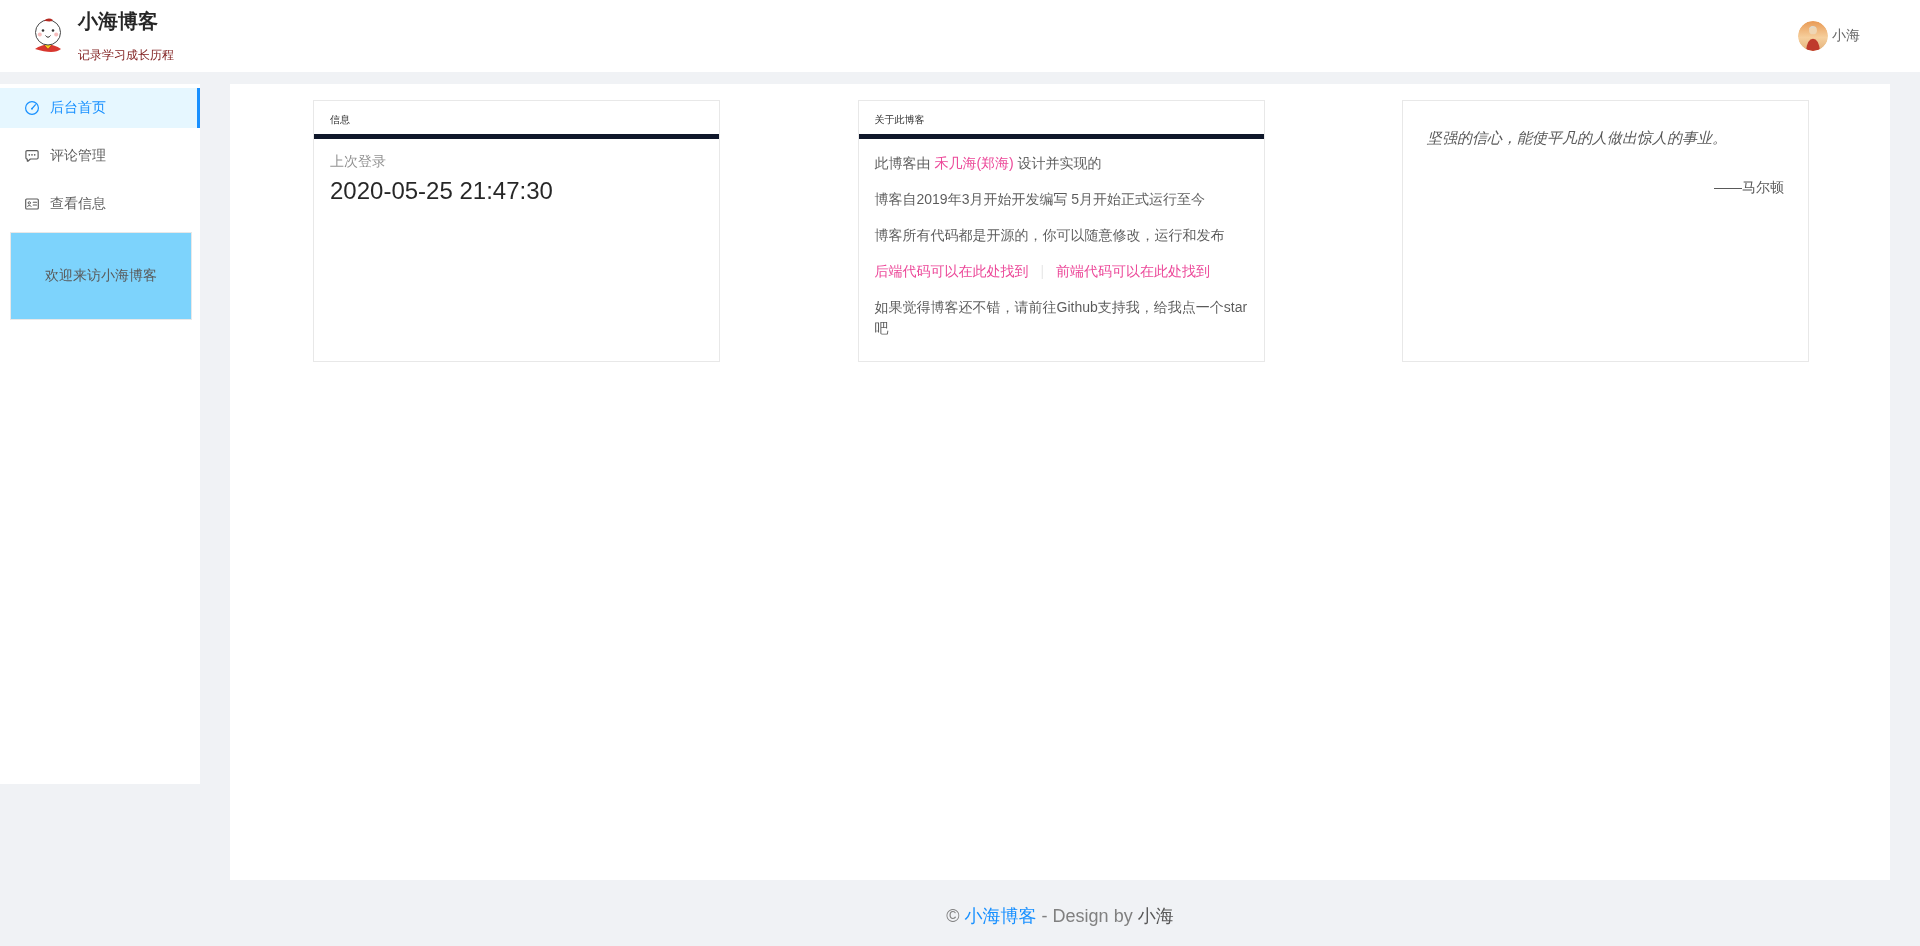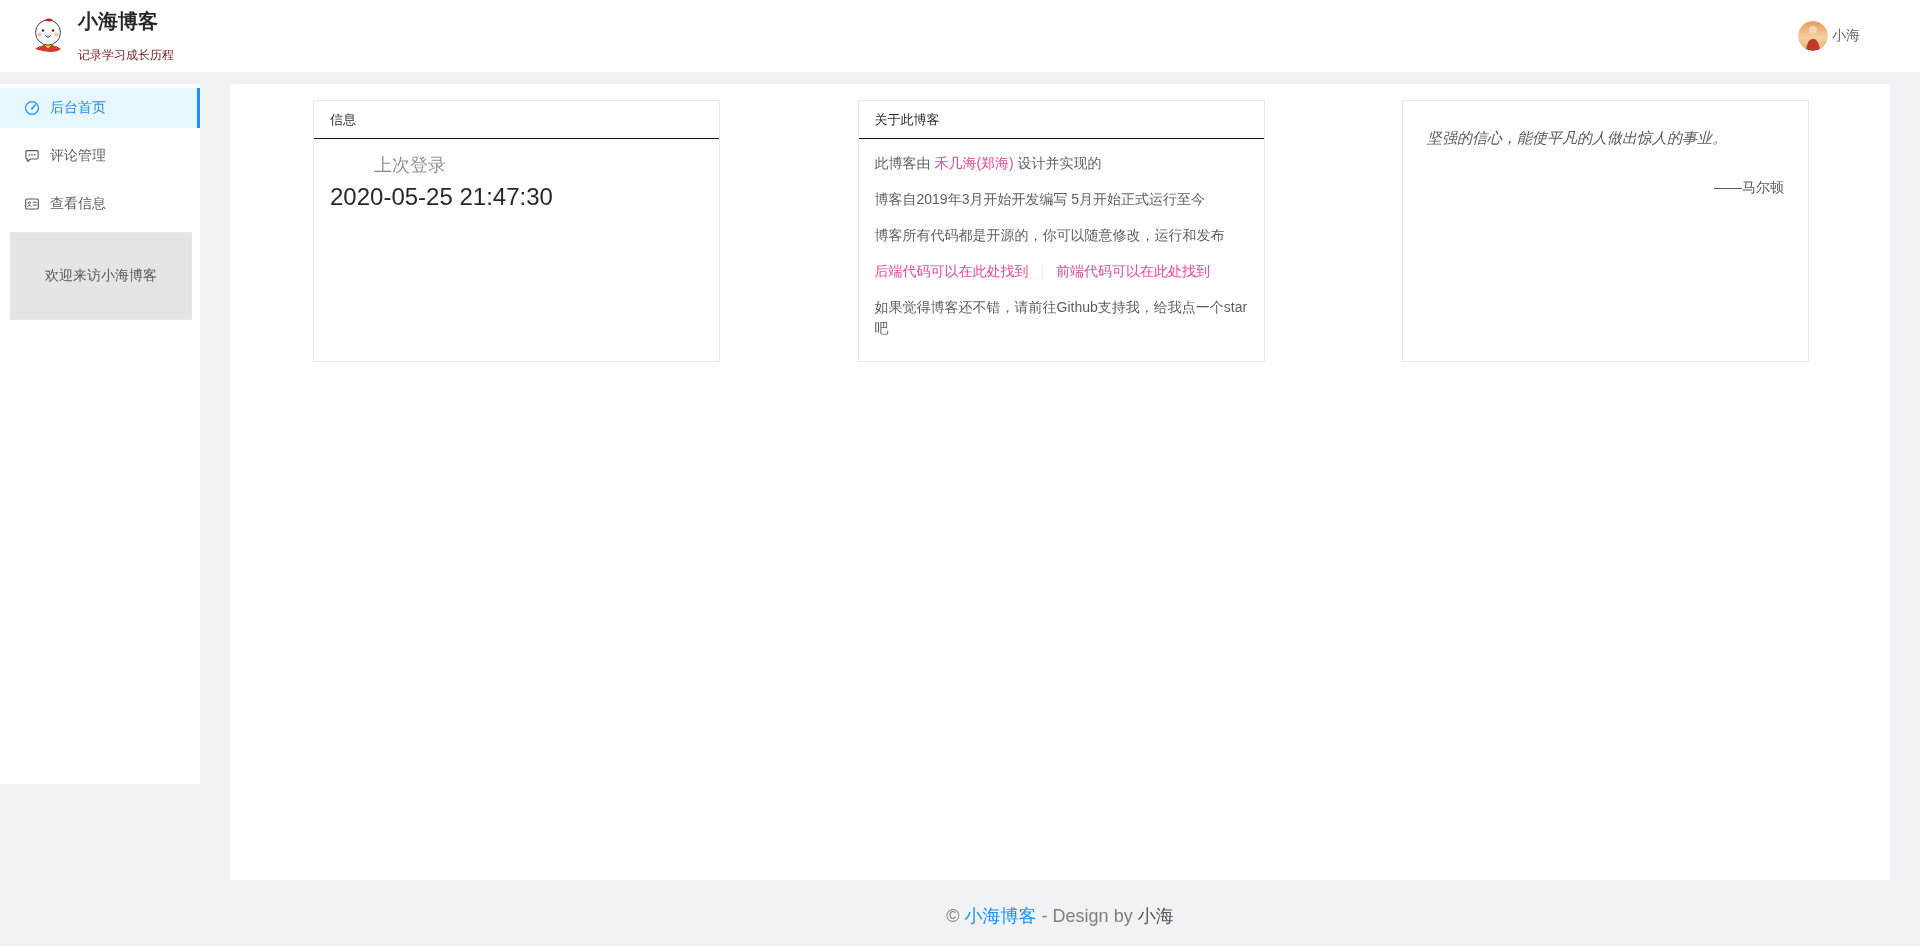"信息" .card-head { border-bottom: 1px solid #0f172a -> 5px solid #0f172a; font-size: 13px -> 10px }
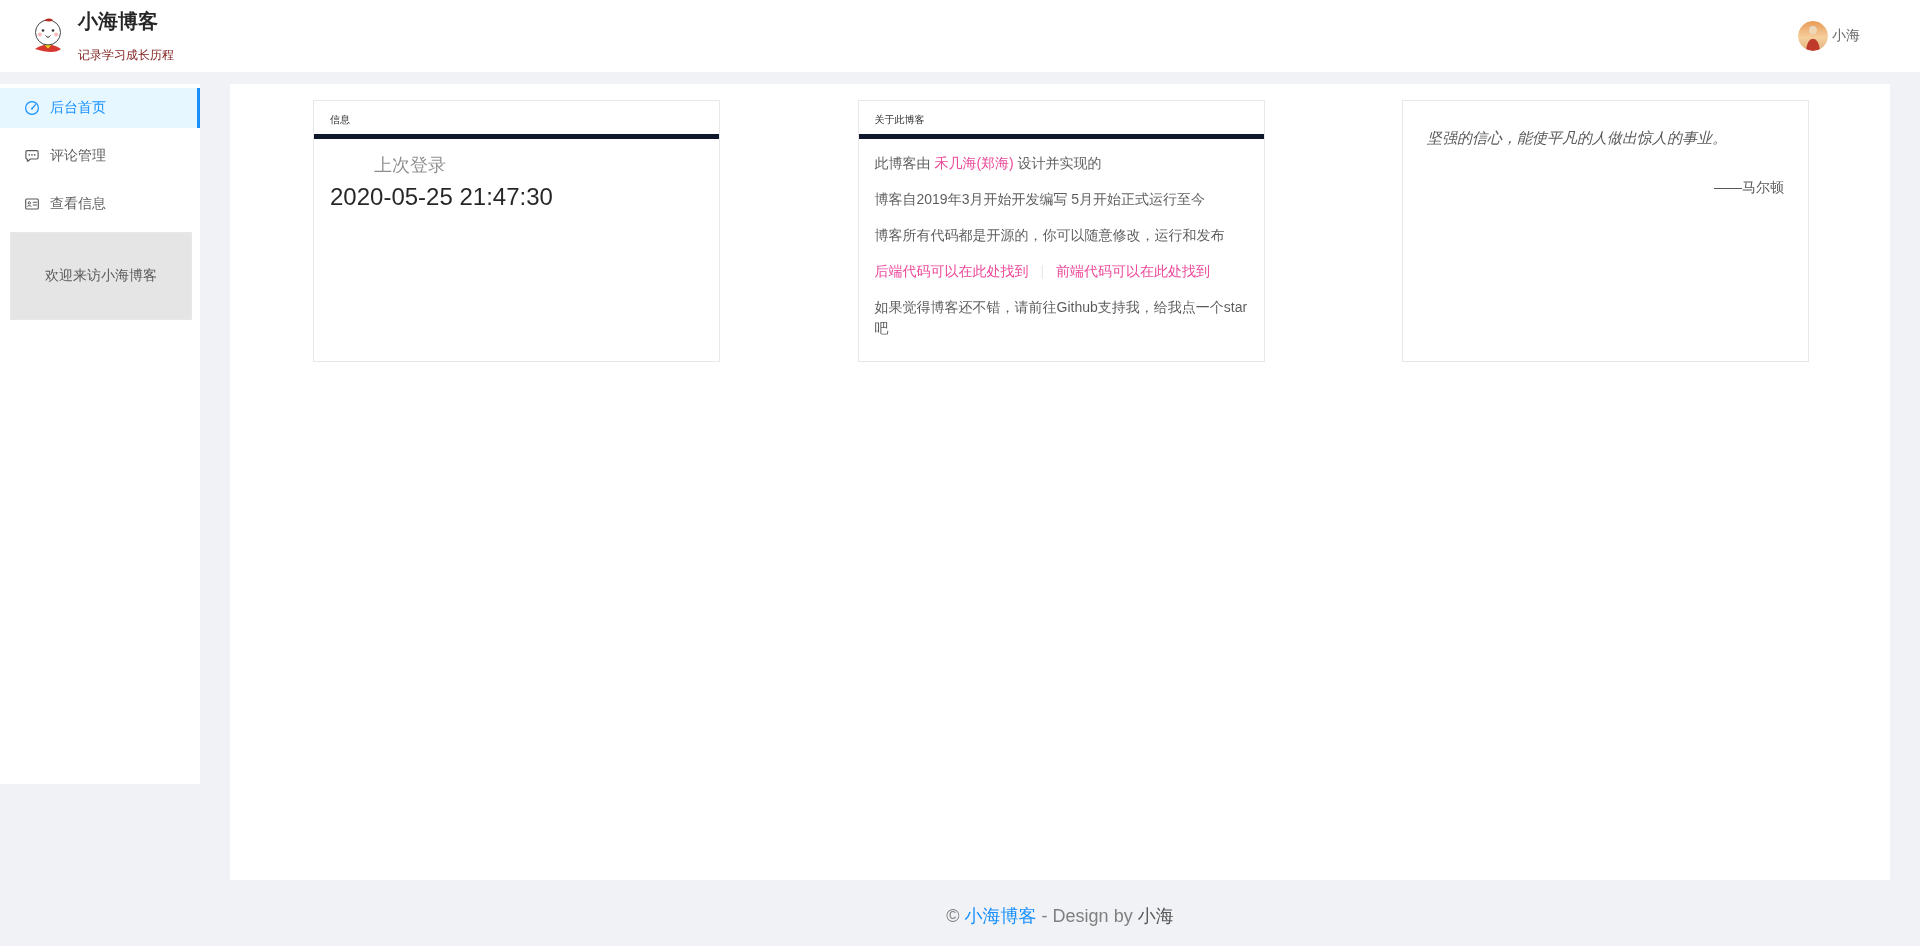"上次登录" .stat-label { font-size: 18px -> 14px; margin-left: 44px -> none }
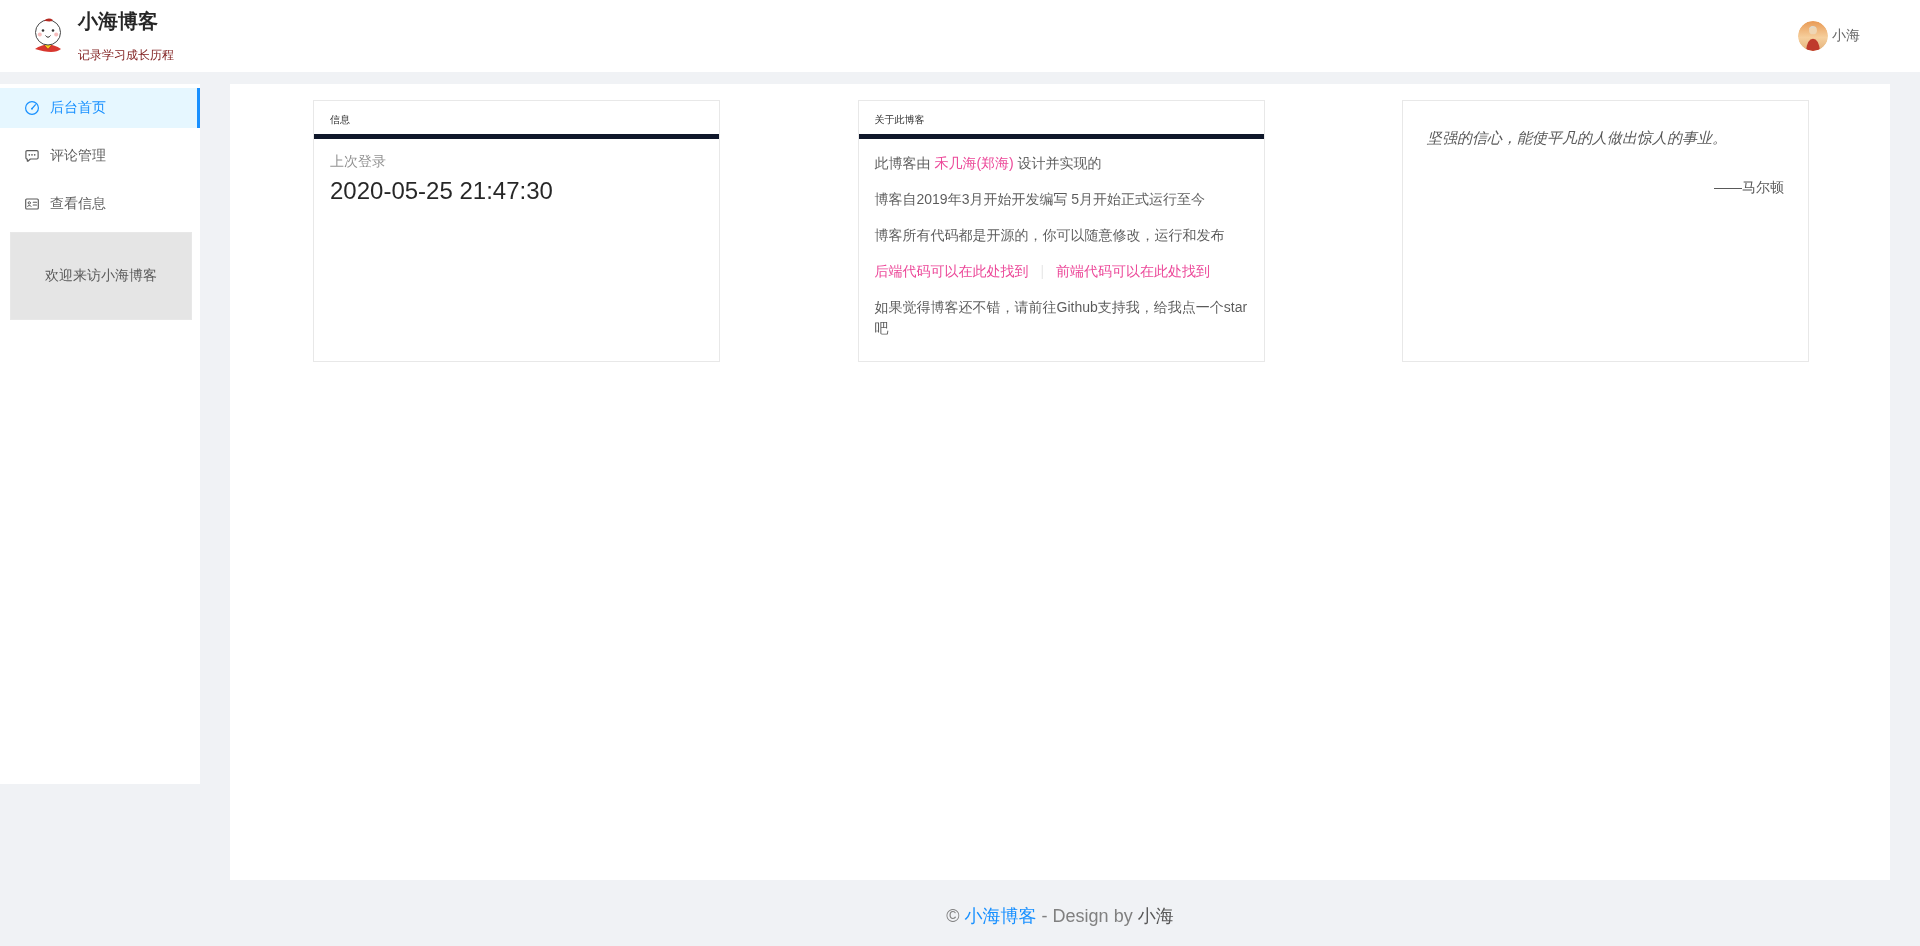"欢迎来访小海博客" .welcome-box { background: #e5e5e5 -> #7dd3fc }
